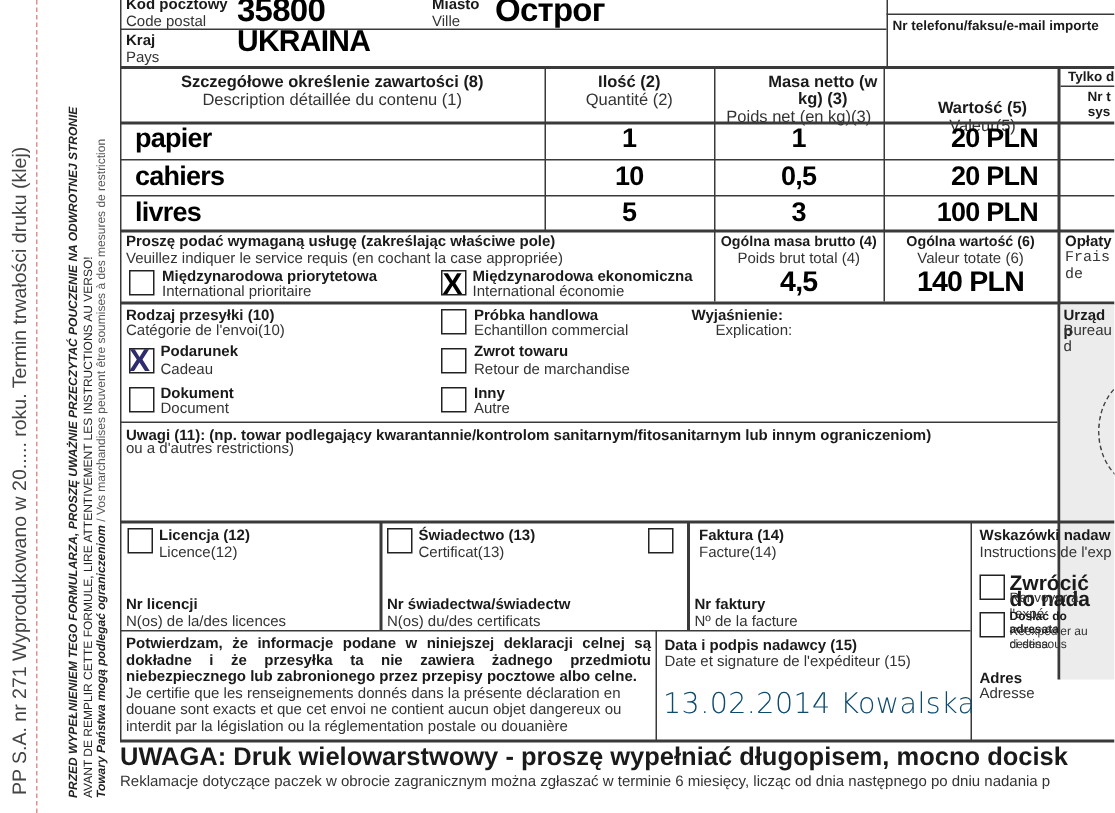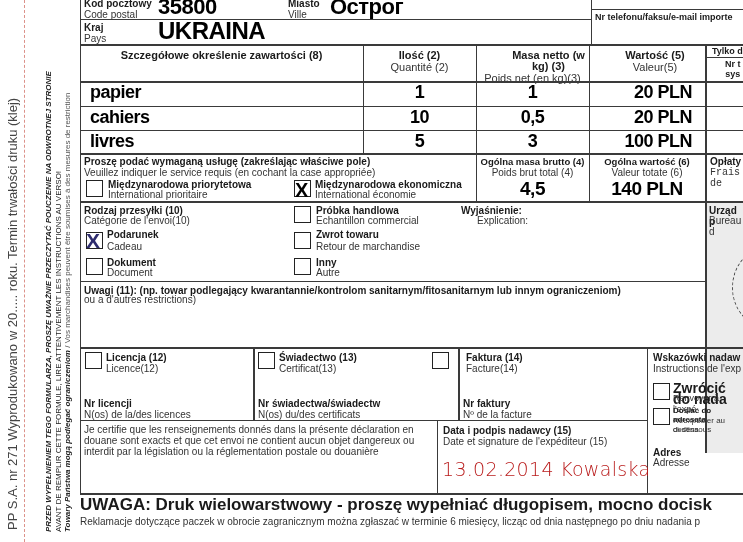"UKRAINA" div.abs { font-size: 24px -> 20px }
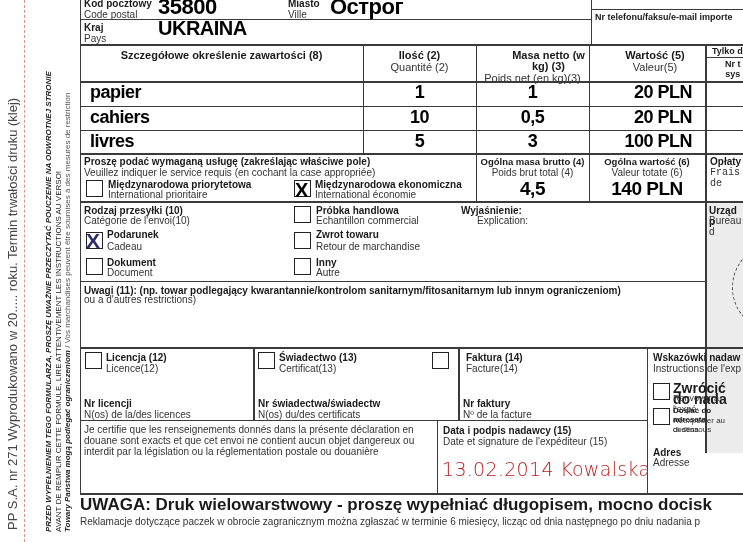"Description détaillée du contenu (1)" div.lbl2 { html: none -> <div>Description détaillée du contenu (1)</div> }
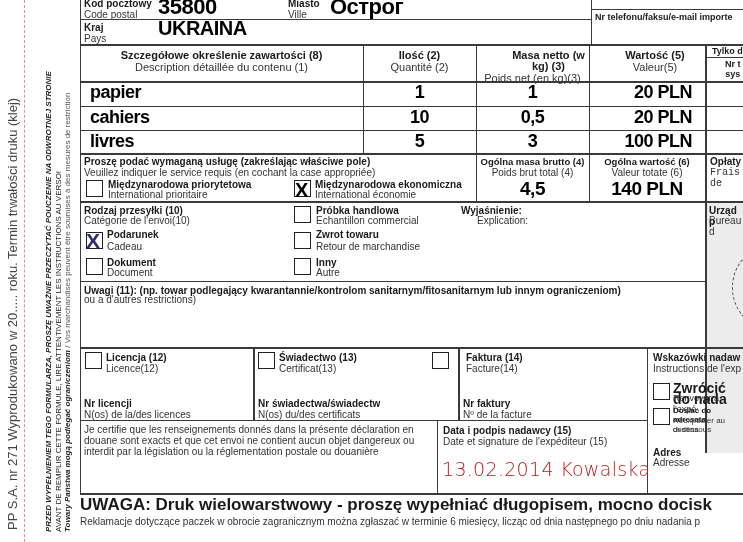"Wartość (5)" div.tcell { top: 50px -> 67px }
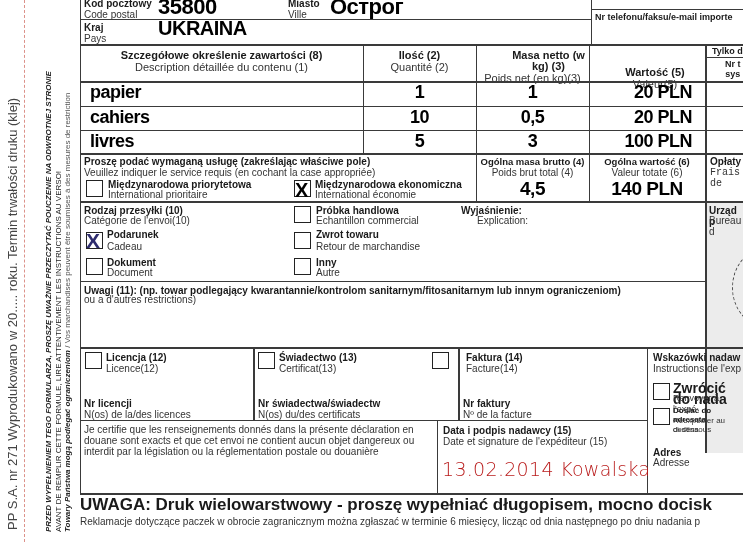"Potwierdzam, że informacje podane w" div.b { html: none -> <div>Potwierdzam, że informacje podane w niniejszej deklaracji celnej są dokładne i że przesyłka ta nie zawiera żadnego przedmiotu niebezpiecznego lub zabronionego przez przepisy pocztowe albo celne.</div> }
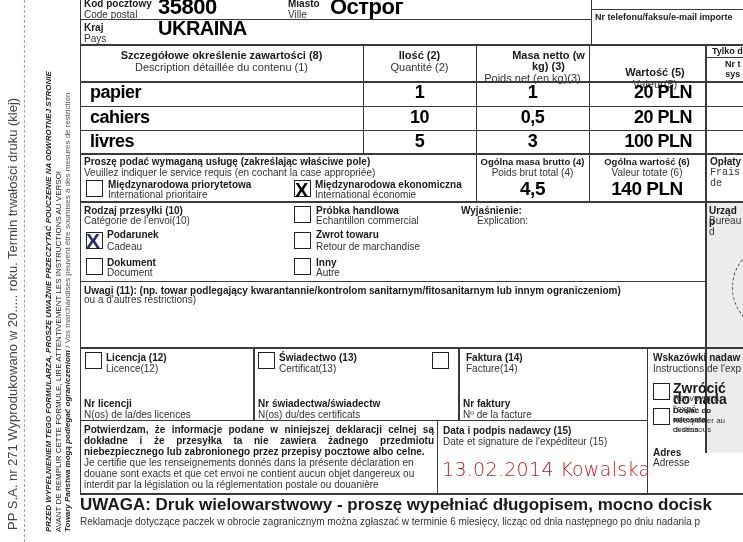"13.02.2014 Kowalska" div.abs { color: #b91c1c -> #0c4a6e }
